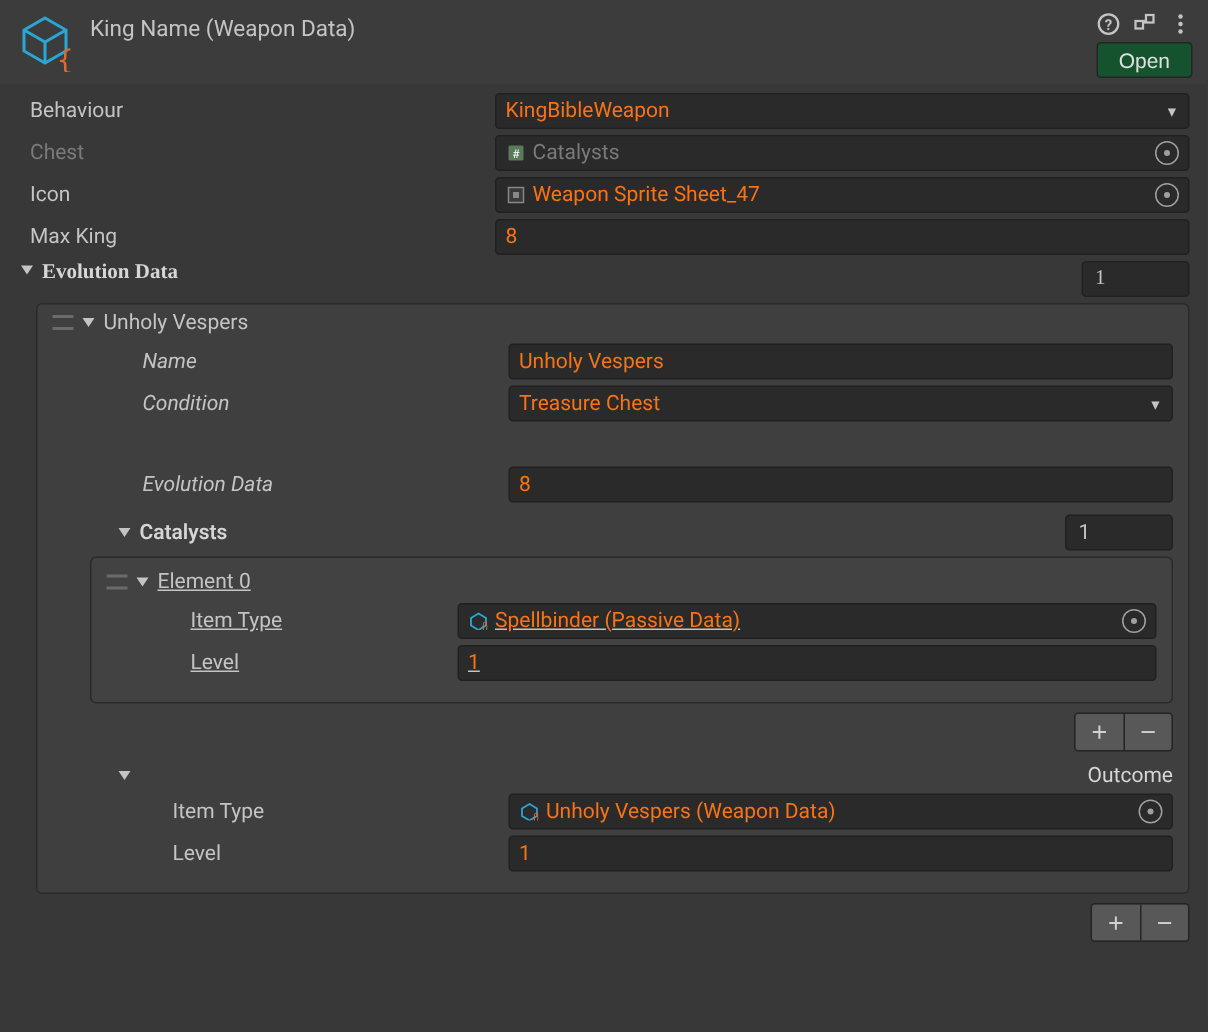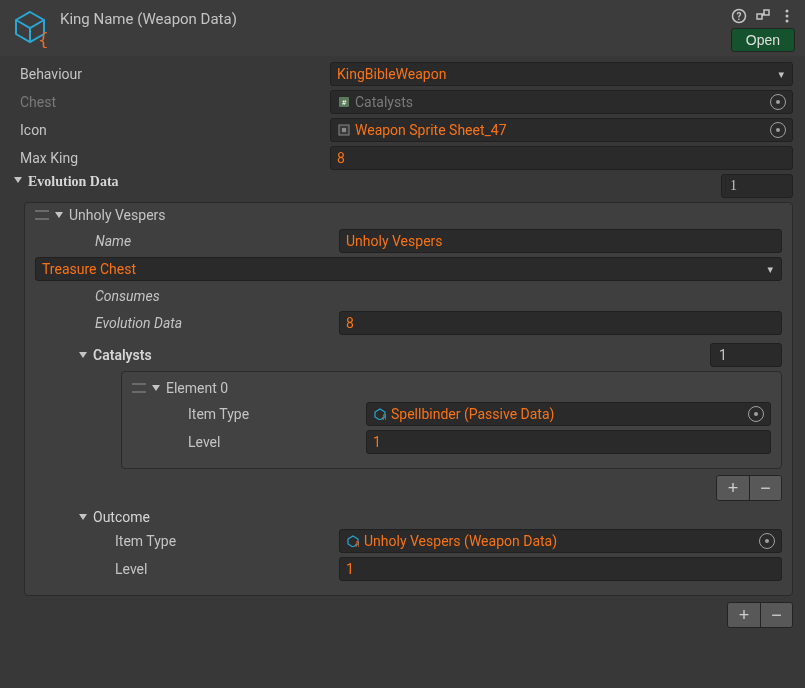"Condition" div.label { html: none -> <div>Condition</div> }
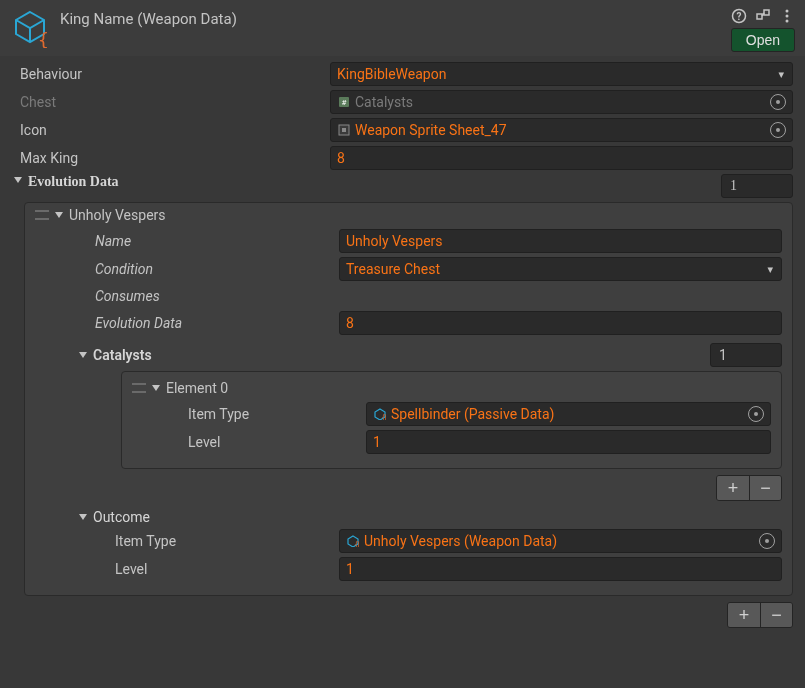"Consumes" div.label { html: <div>Consumes</div> -> none }
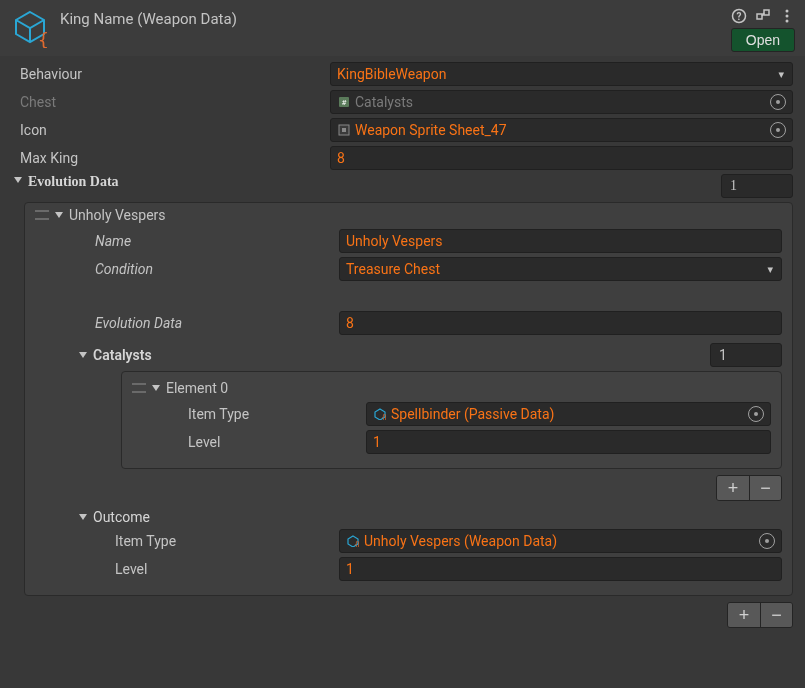"Element 0" div.nested-panel { margin-left: 86px -> 25px; text-decoration: none -> underline }
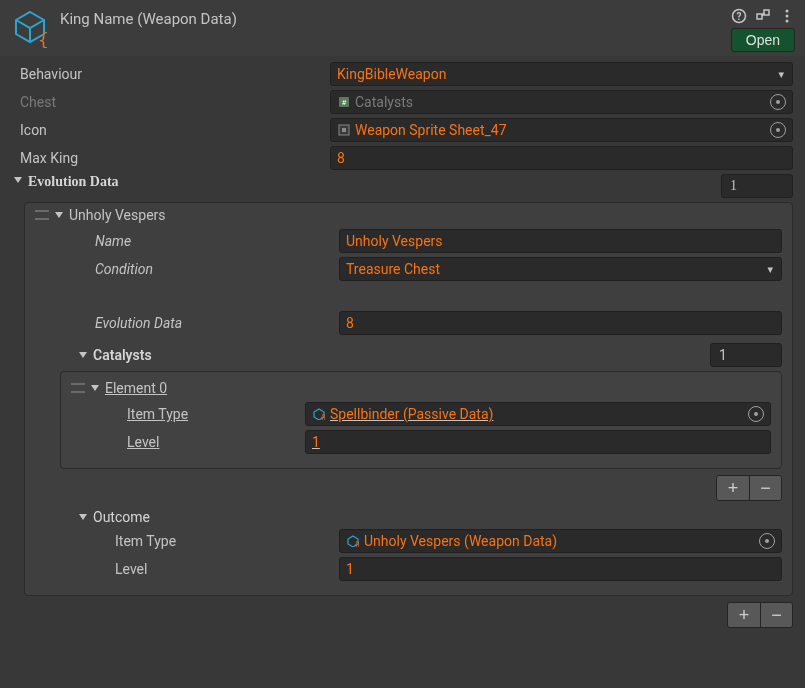"Outcome" div.section-title { text-align: none -> right }
